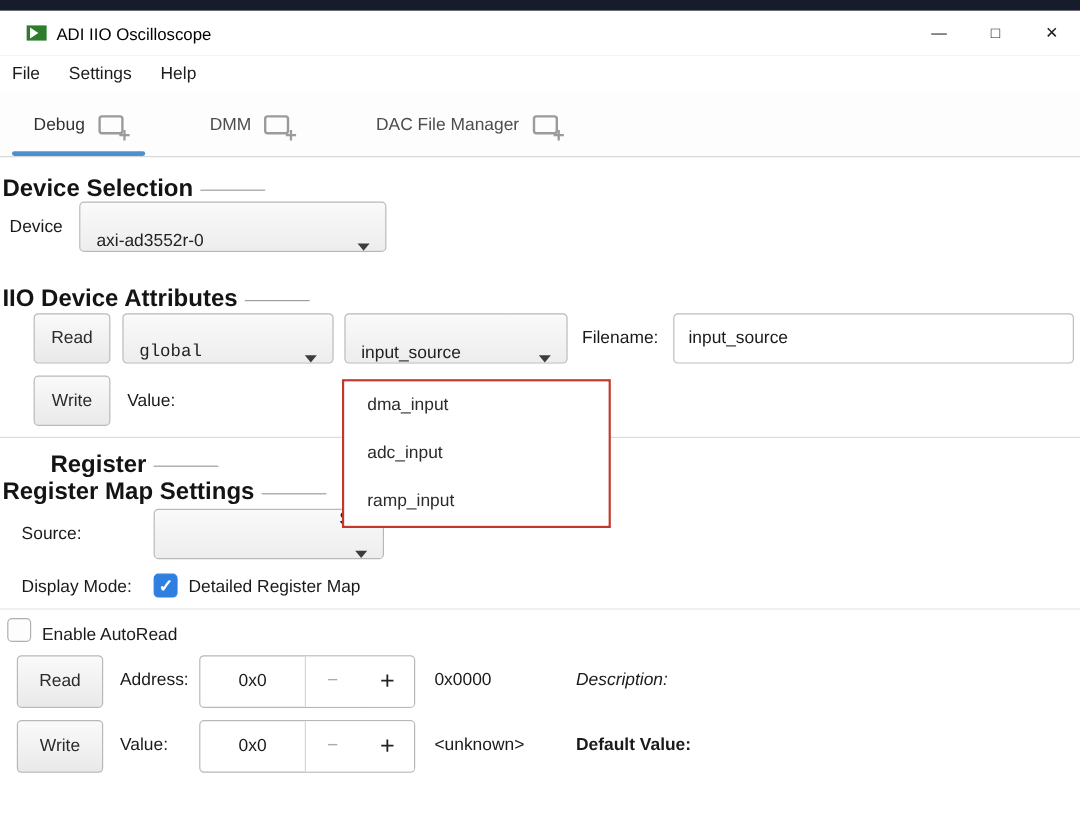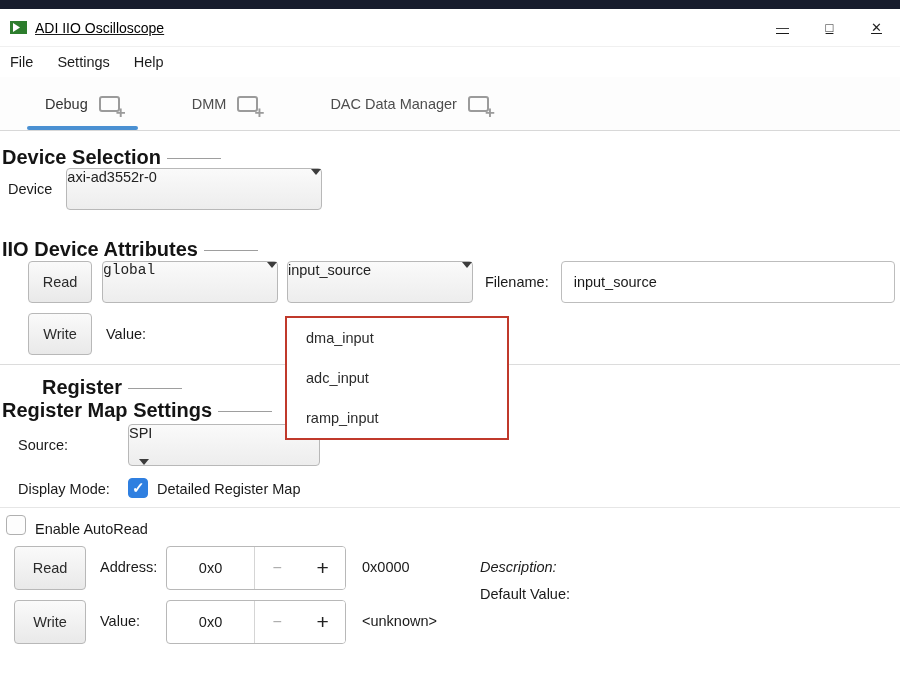"ADI IIO Oscilloscope" .titlebar { padding: 0 0 0 10px -> 0 0 0 22px; text-decoration: underline -> none }
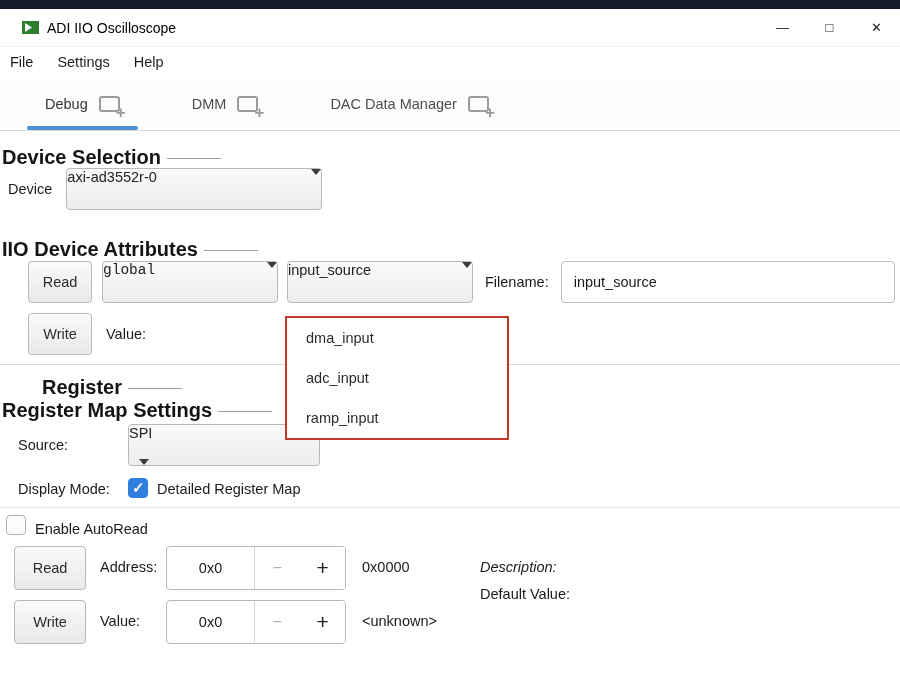"Debug" .tabbar { padding-left: 27px -> 10px }
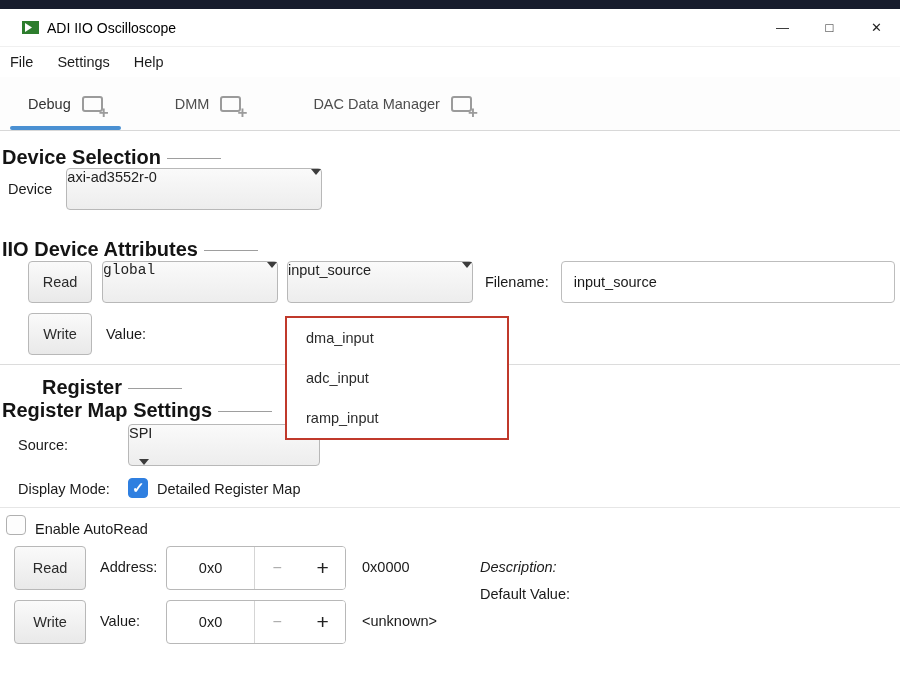"DAC Data Manager" span { text: Data -> File }
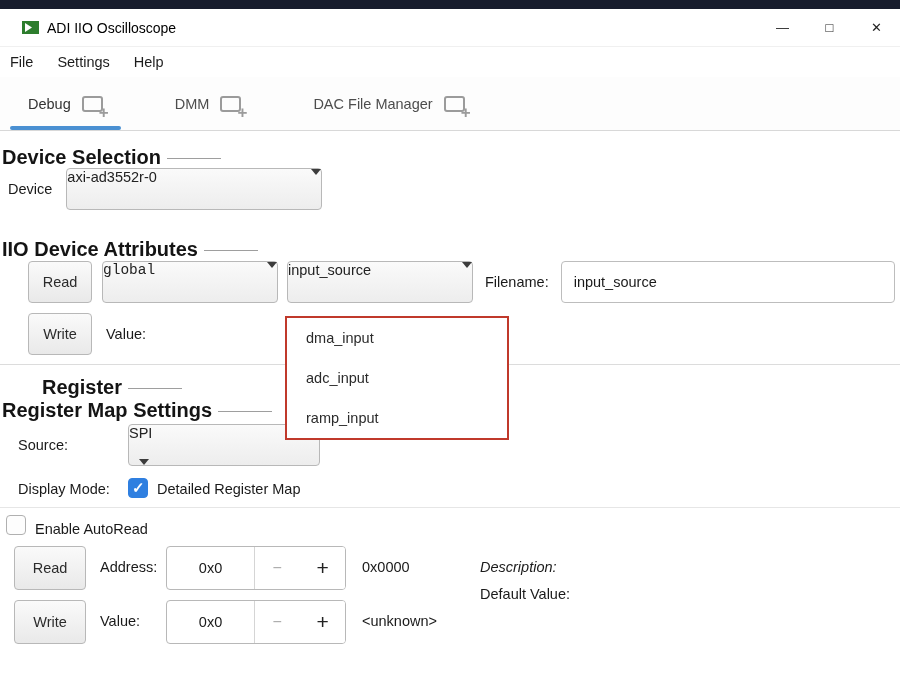"axi-ad3552r-0" .combo { align-items: flex-start -> flex-end; padding: 0 0 -> 0 13px }
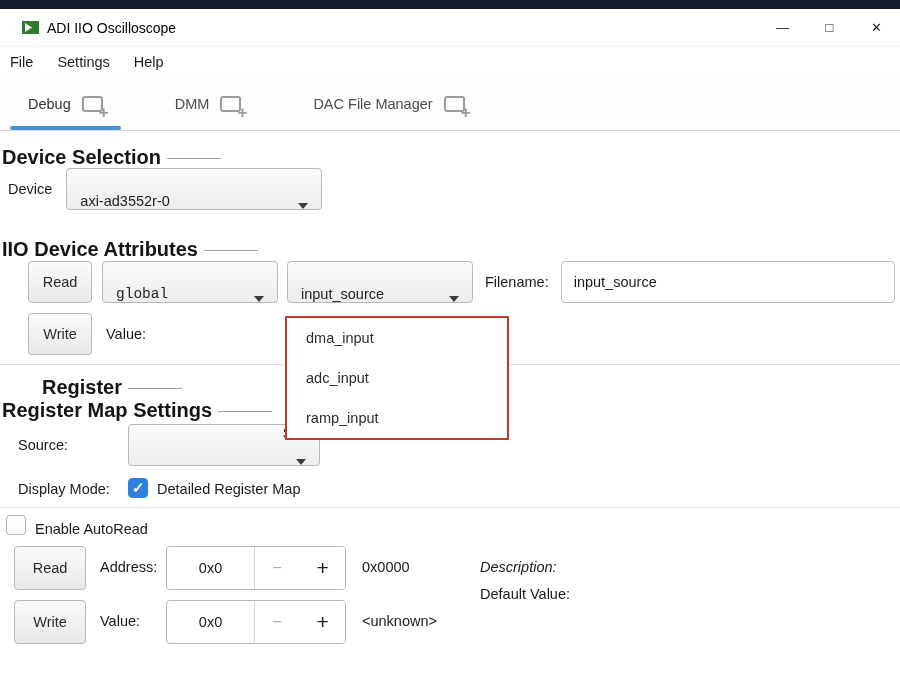"Default Value:" span.lbl { font-weight: none -> bold; top: 586px -> 613px }
